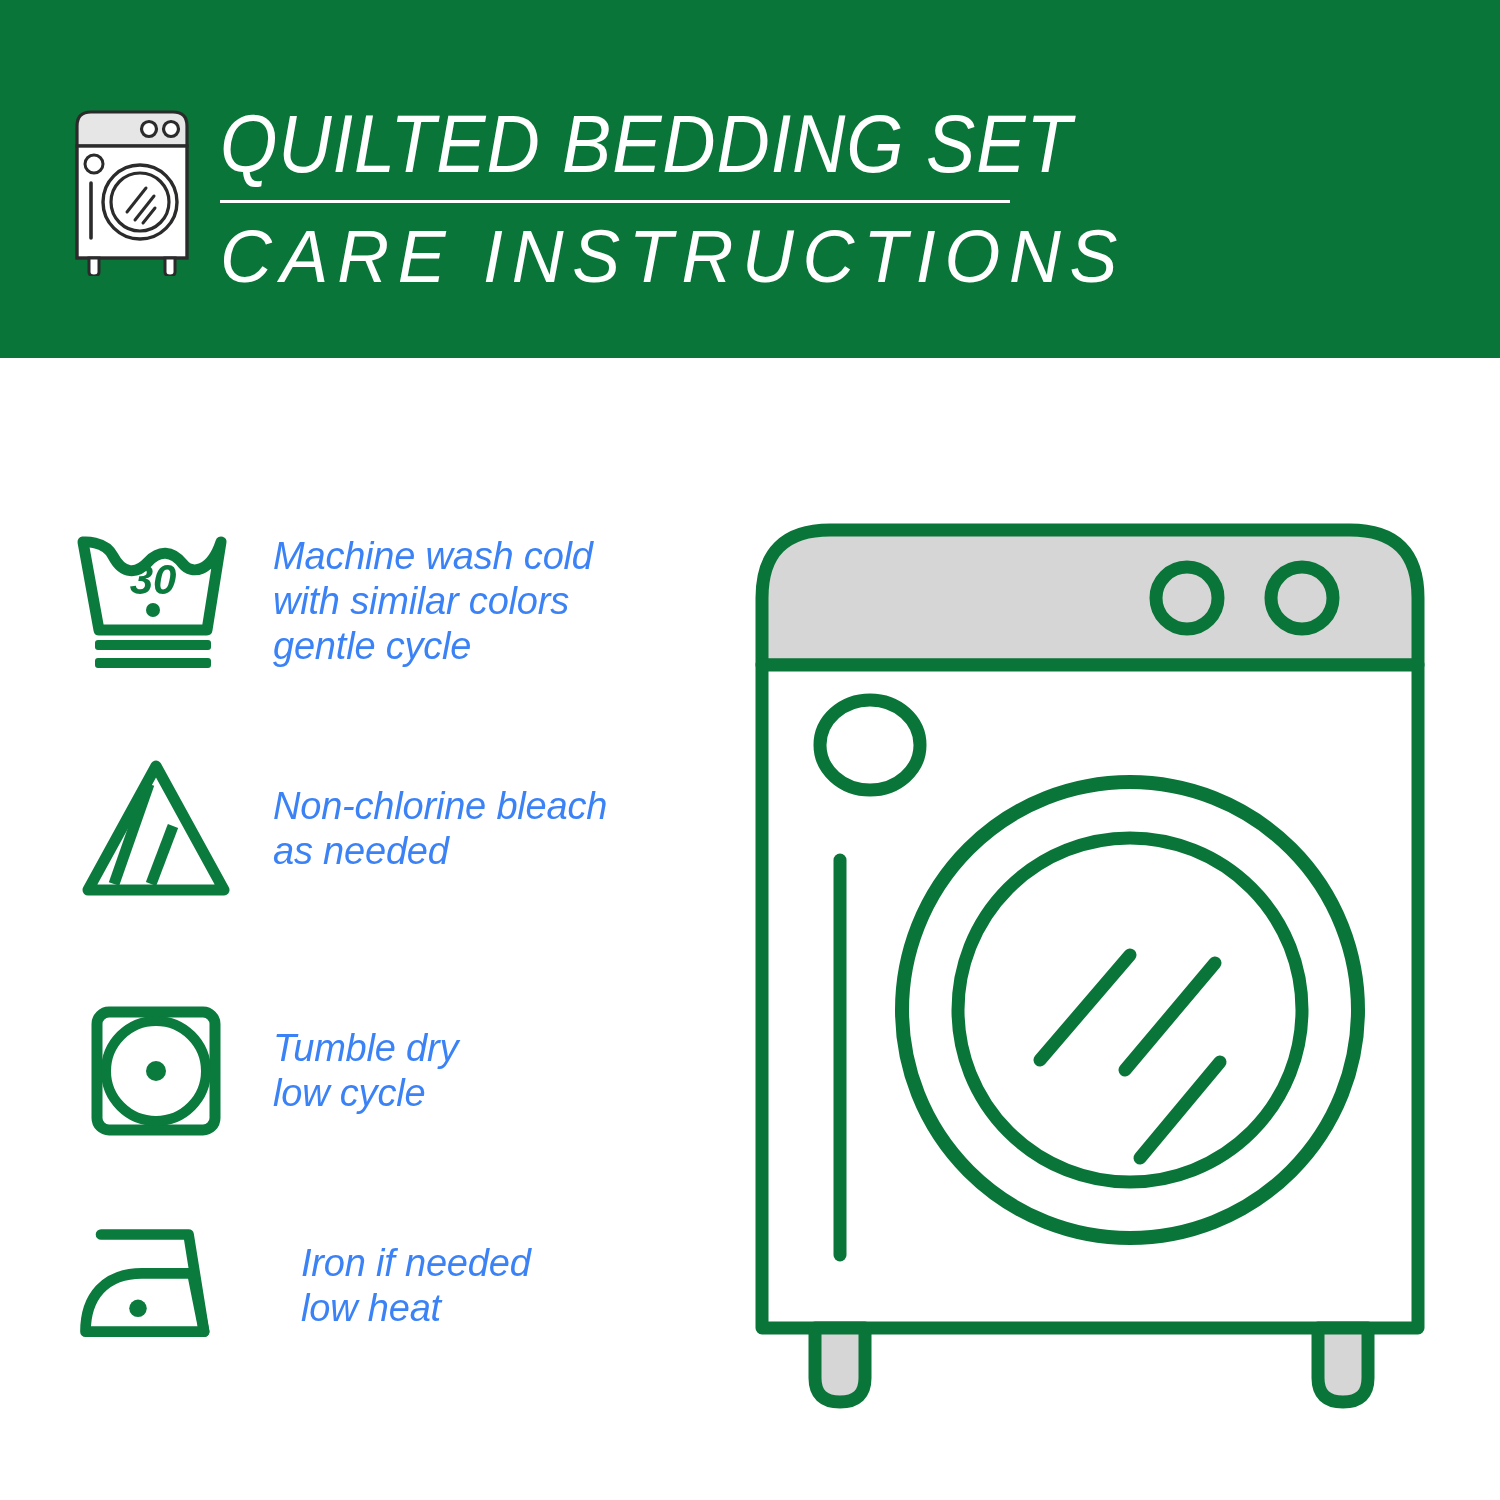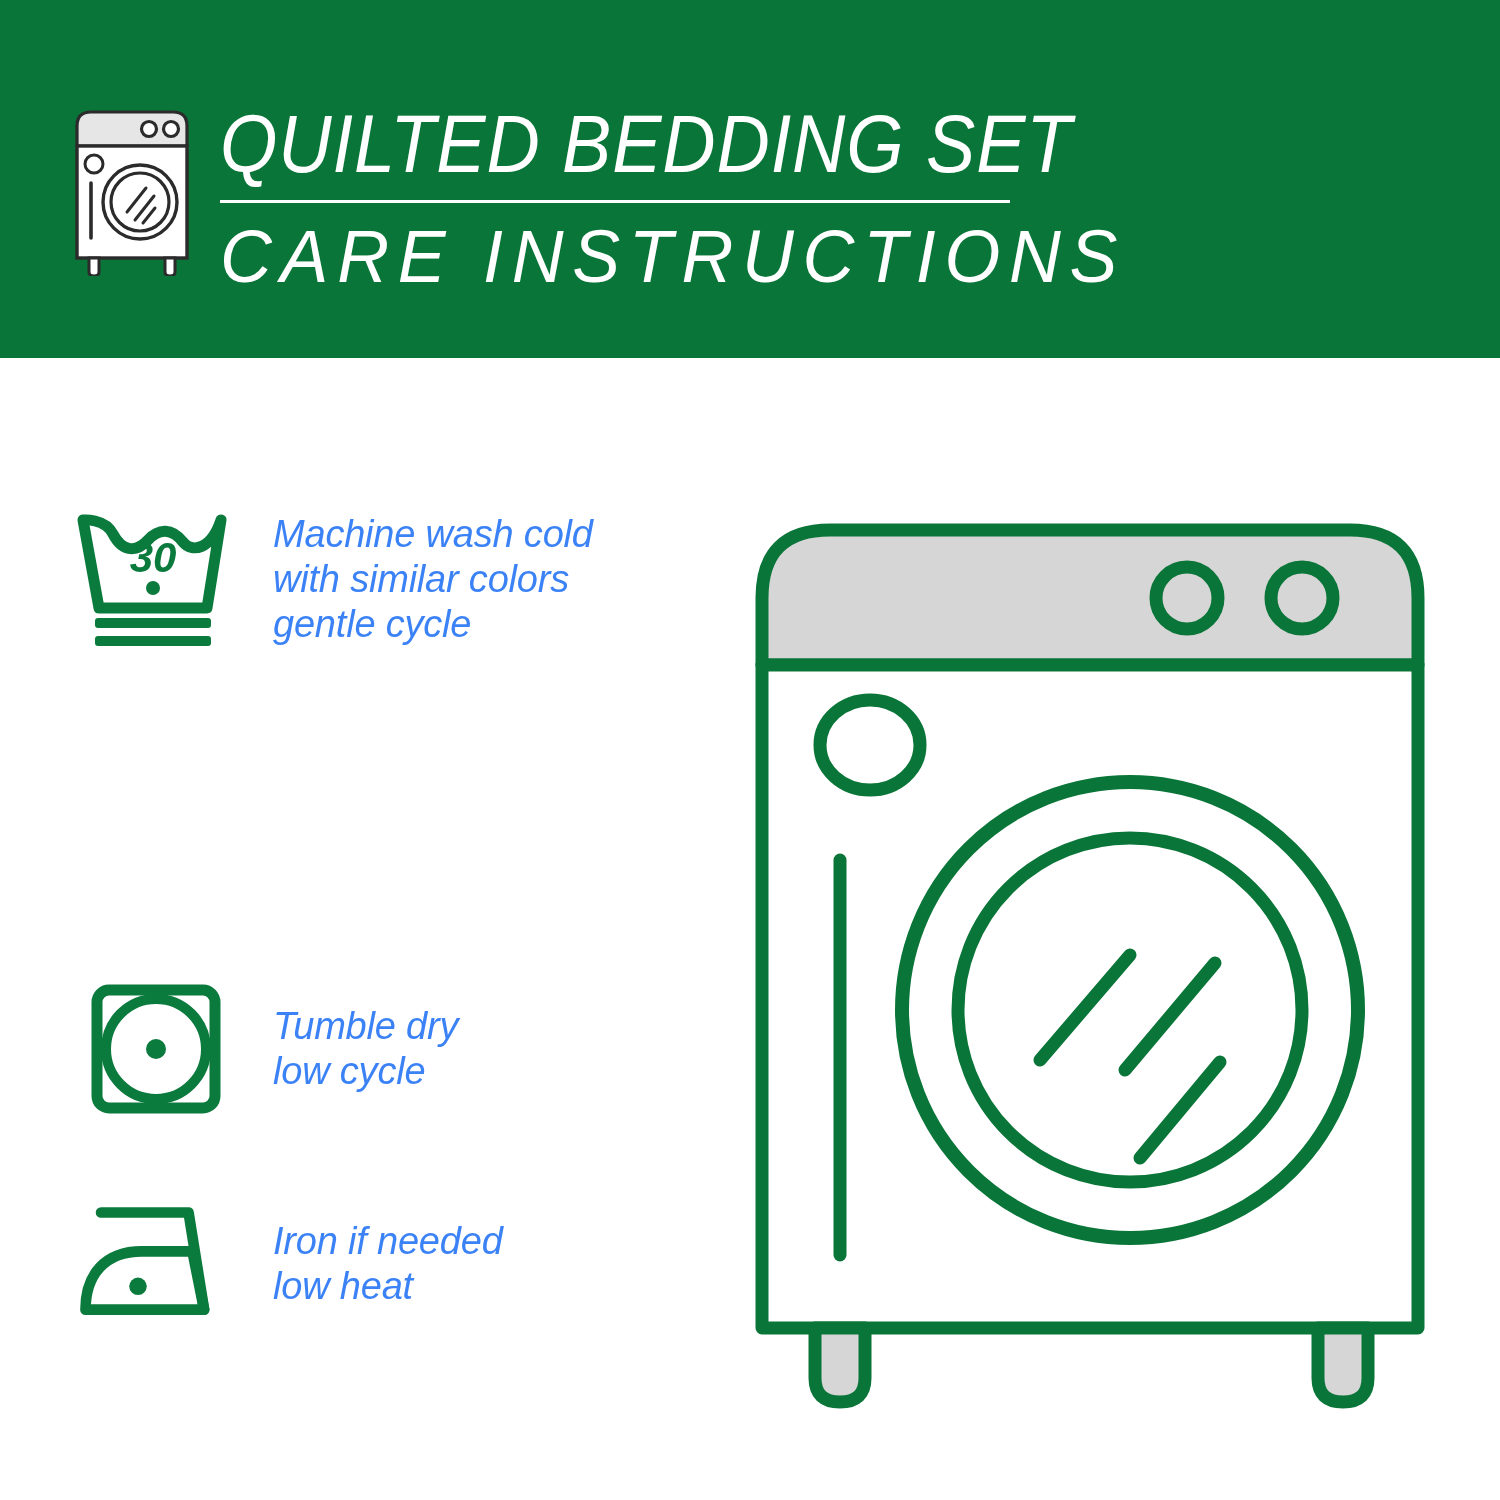"30" #care-list { top: 339px -> 361px }
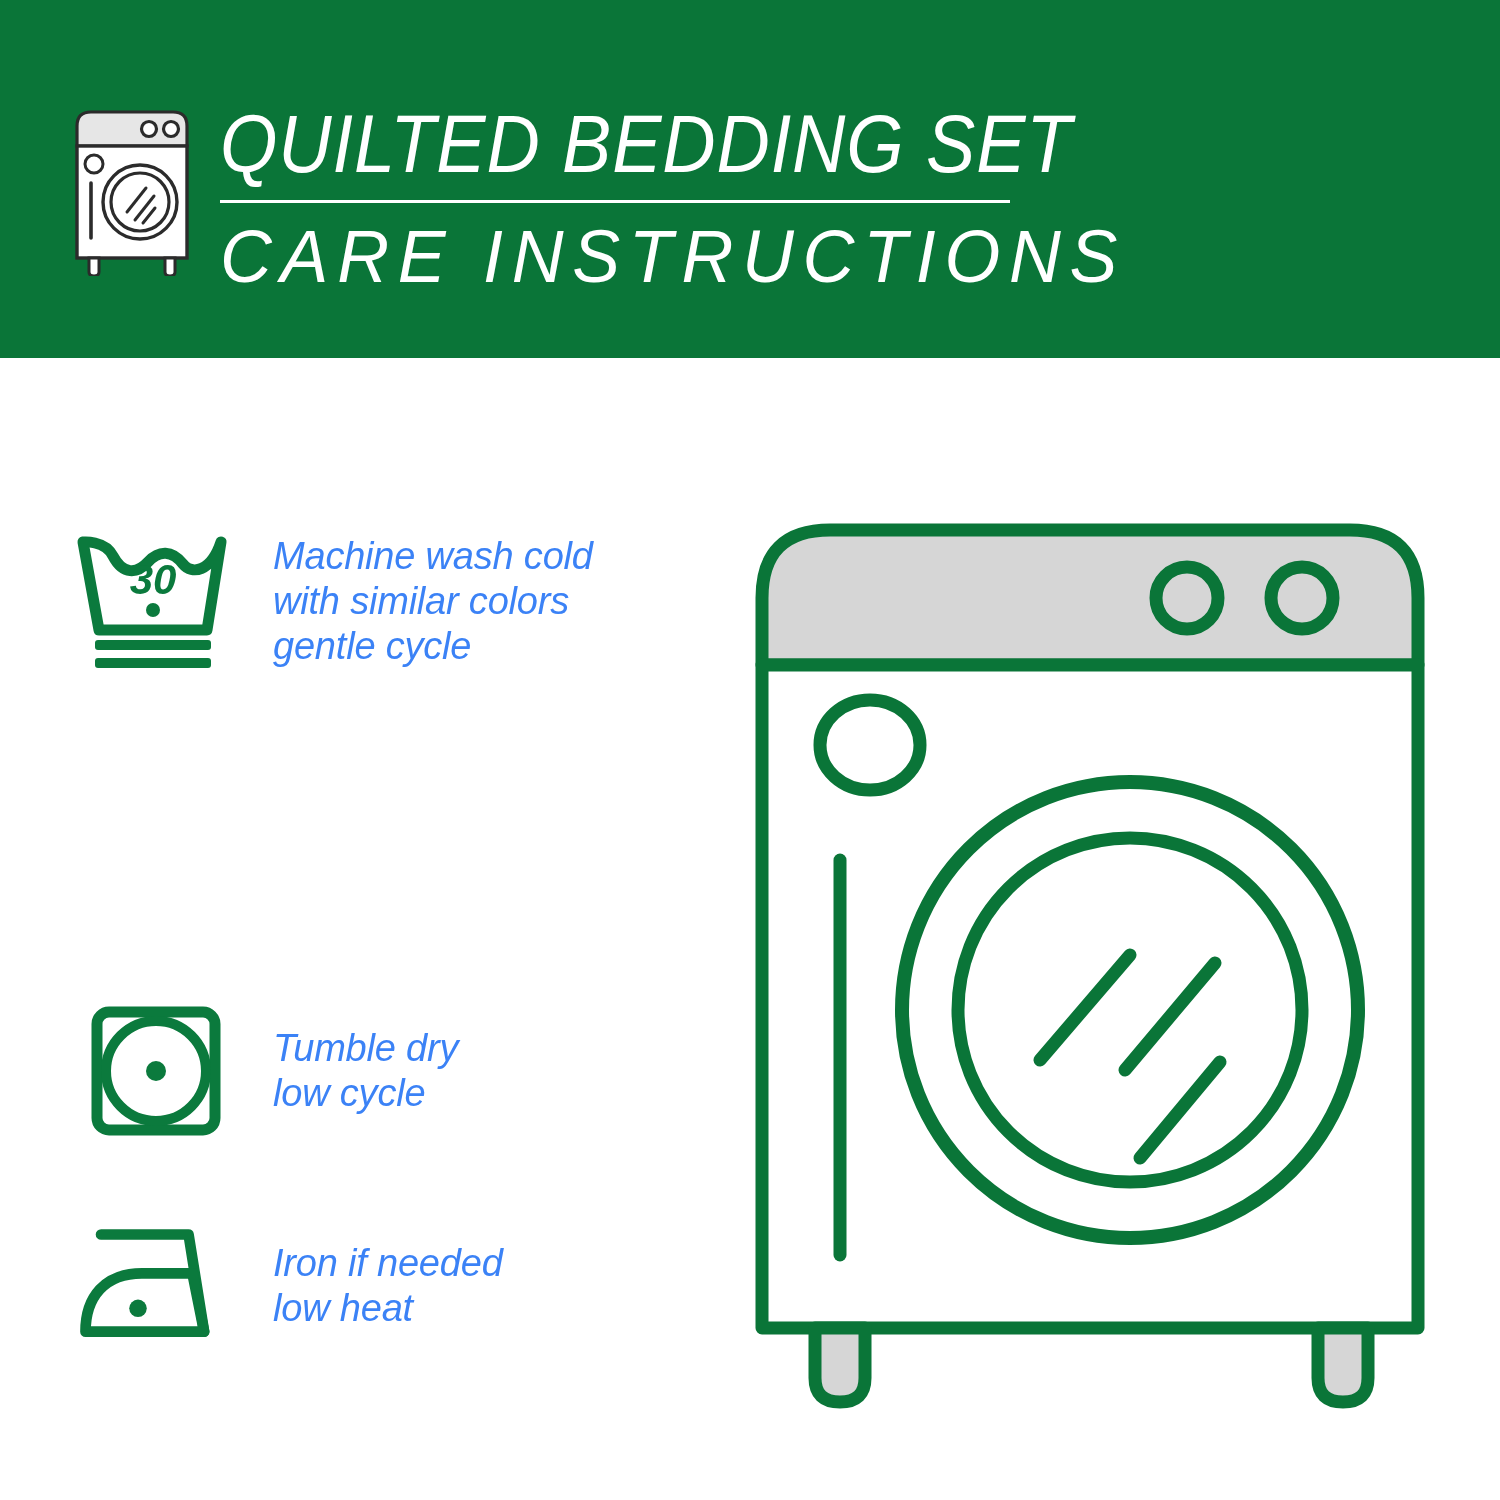"Non-chlorine bleach" div.care-row { html: none -> <div> <div> <svg> <path></path> <line></line> <line></line> </svg> </div> <div>Non-chlorine bleach as needed</div> </div> }
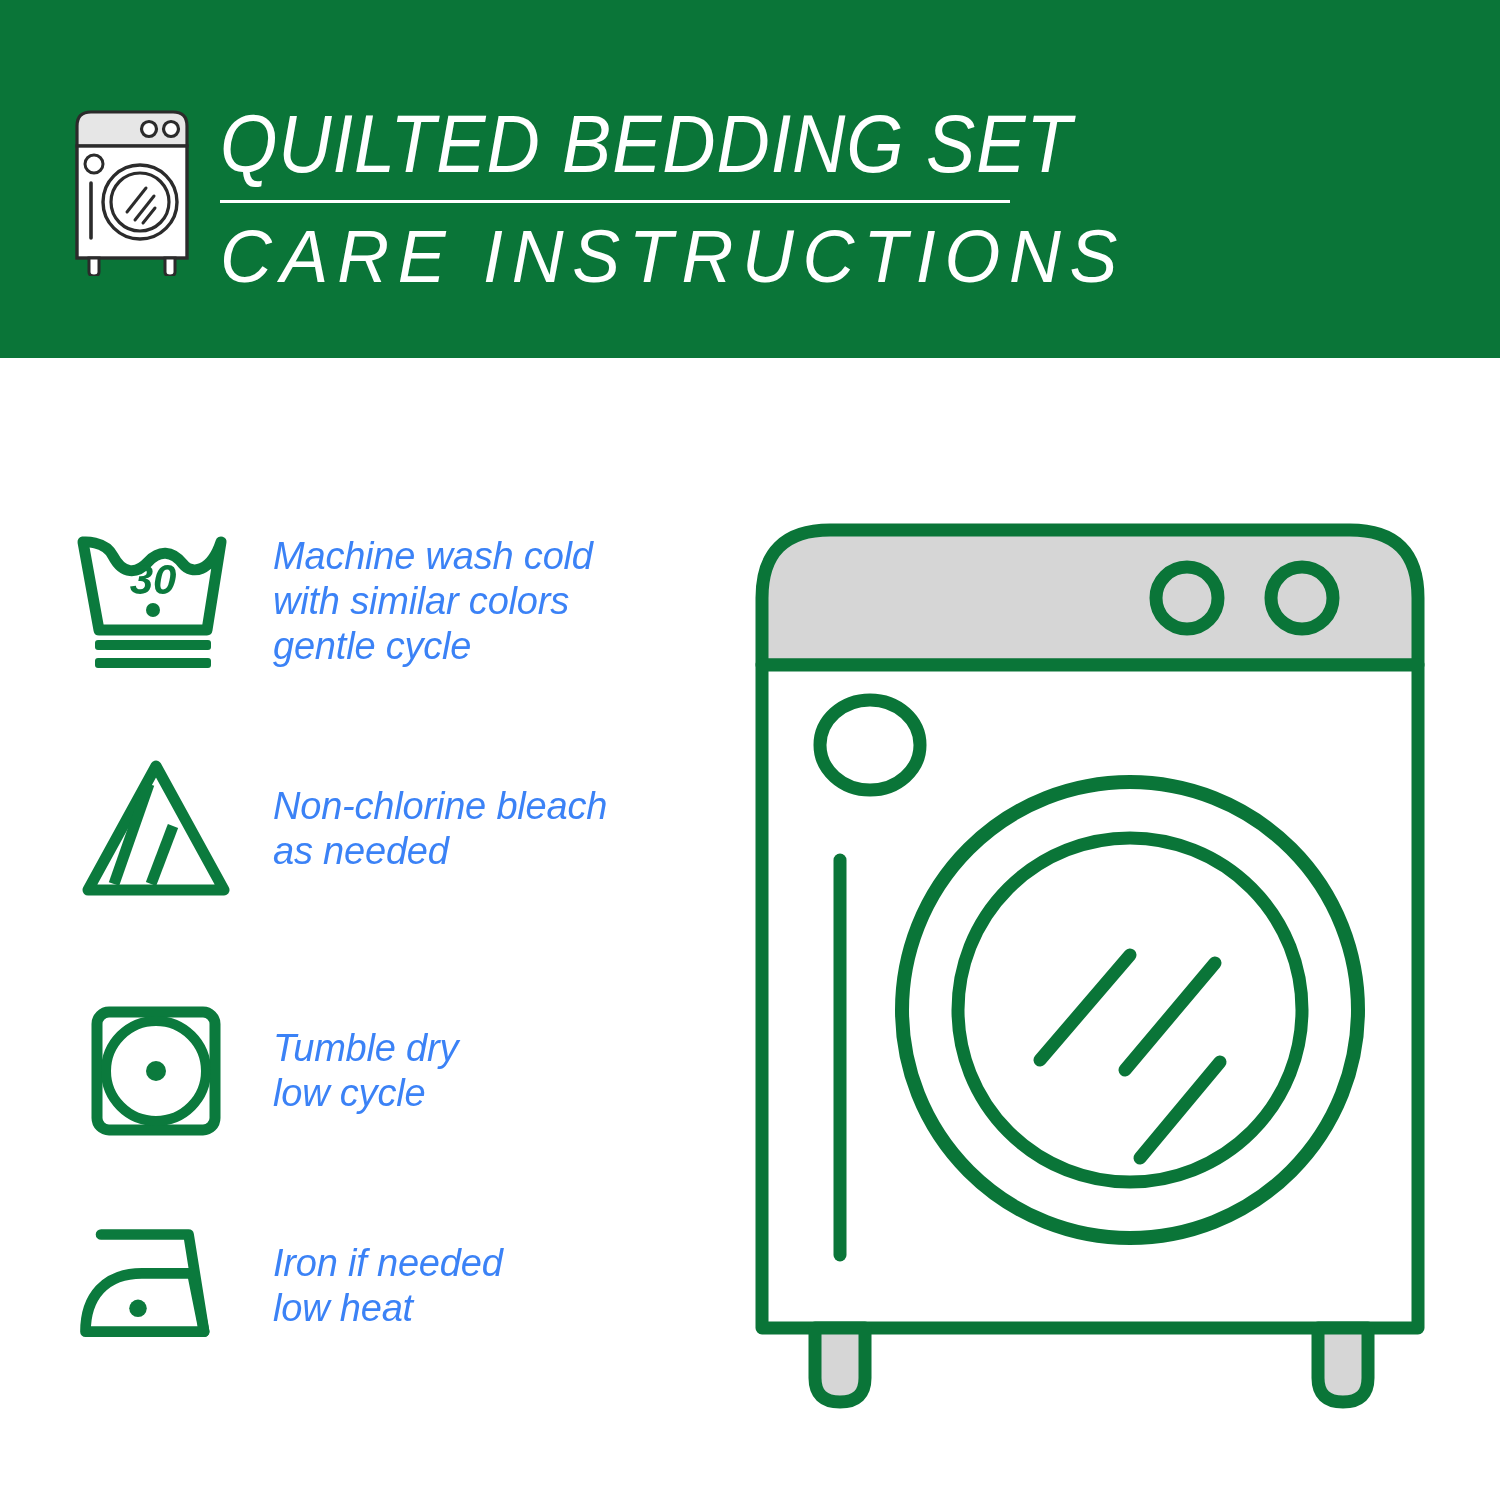"Iron if needed" #care-row-3 { gap: none -> 28px }
